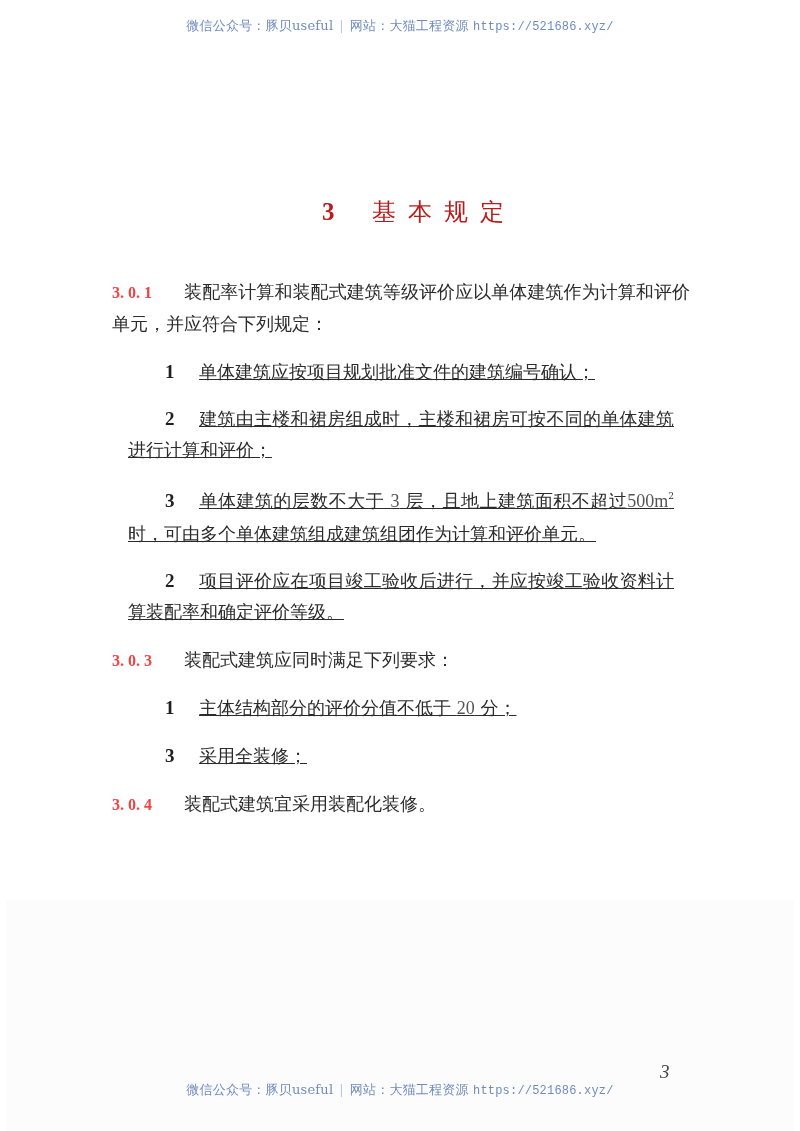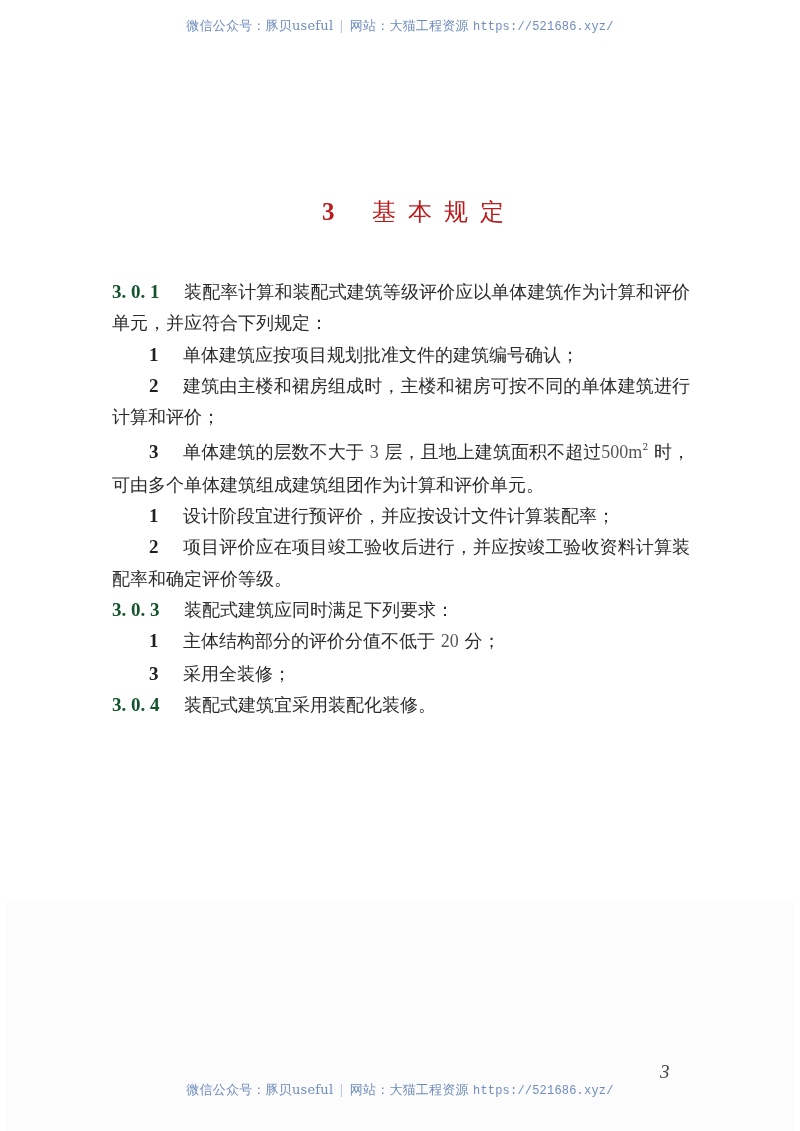"3. 0. 1" .clause-no { color: #14532d -> #ef4444; font-size: 19px -> 16px }
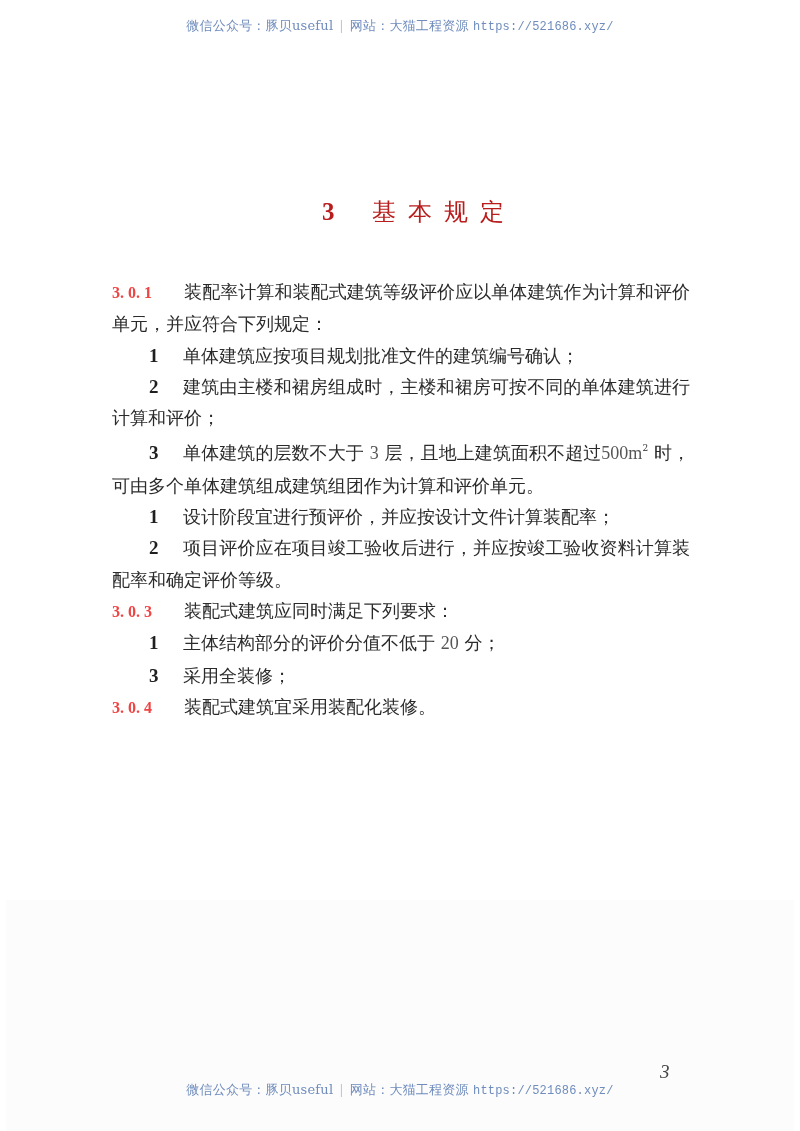"1 单体建筑应按项目规划批准文件的建筑编号确认；" .item { margin: 0 -> 16px; text-decoration: none -> underline }
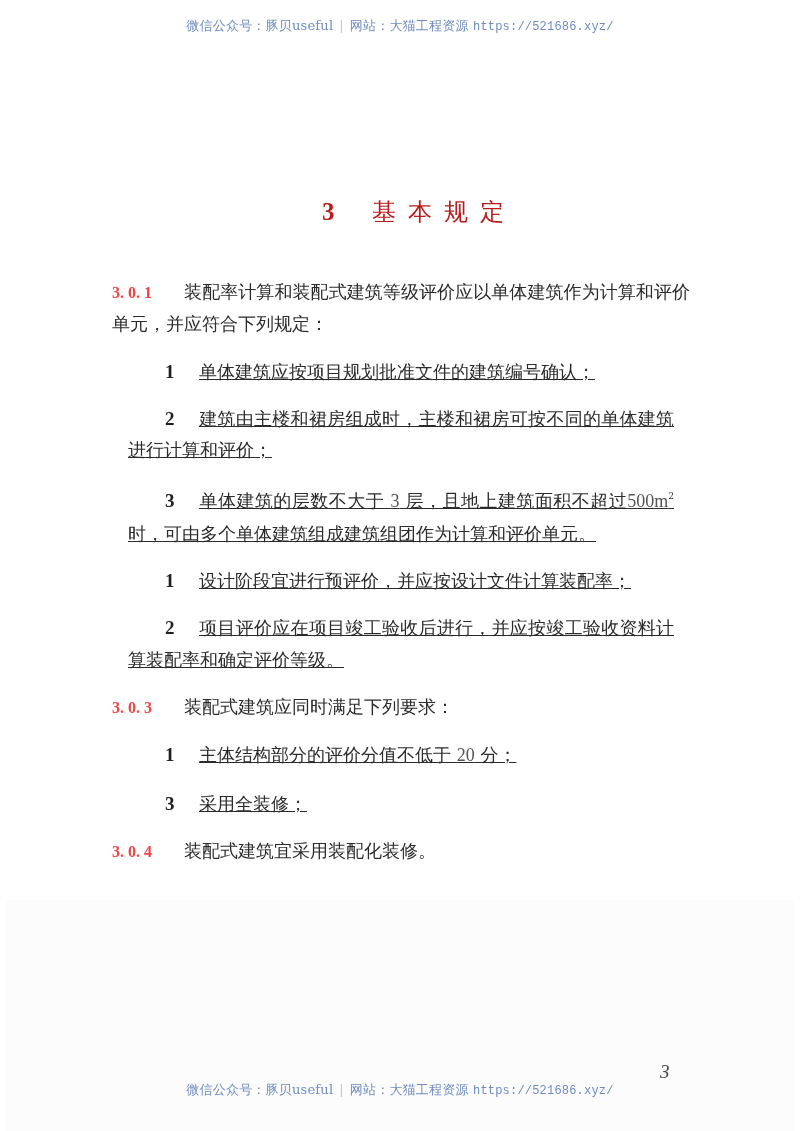"1 设计阶段宜进行预评价，并应按设计文件计算装配率；" p.item { html: <p> <span>1</span><span>设计阶段宜进行预评价，并应按设计文件计算装配率；</span> </p> -> none }
